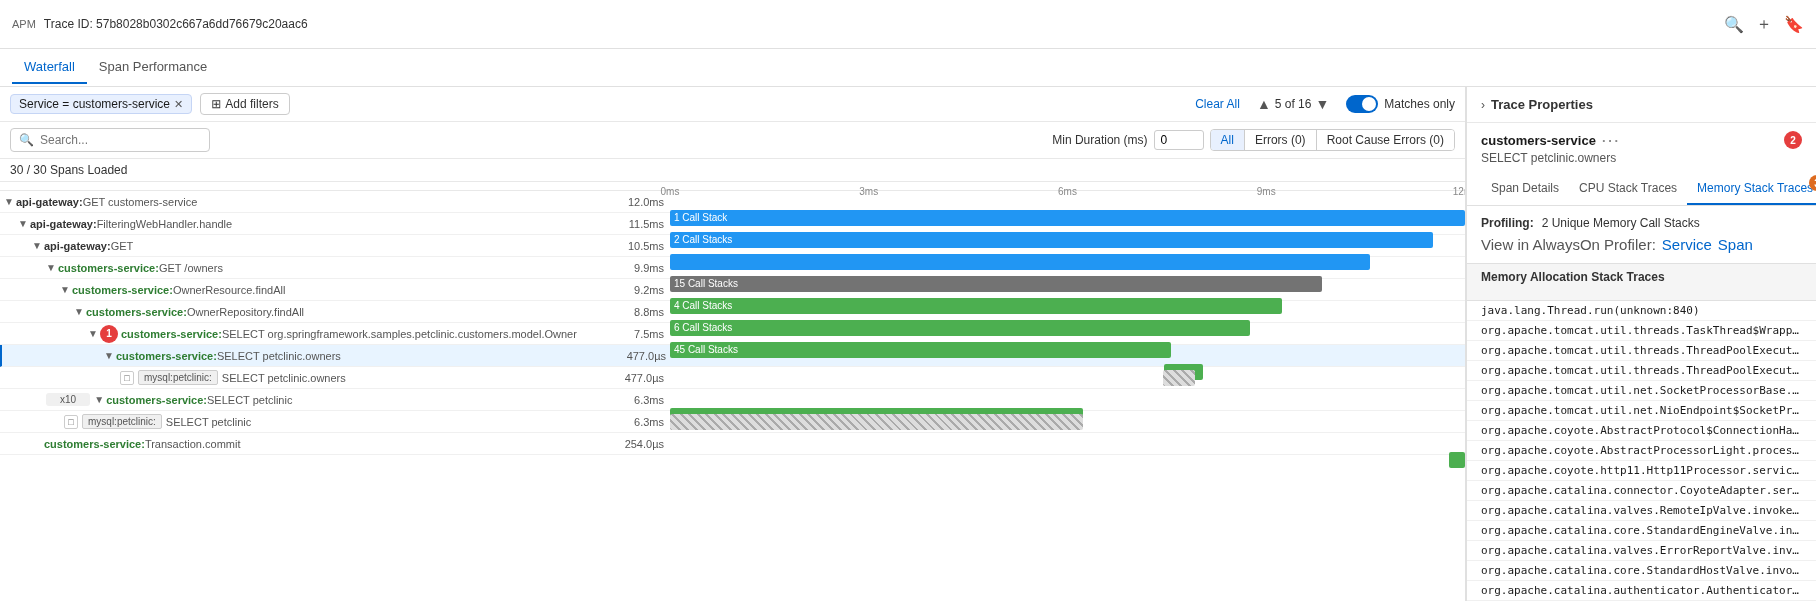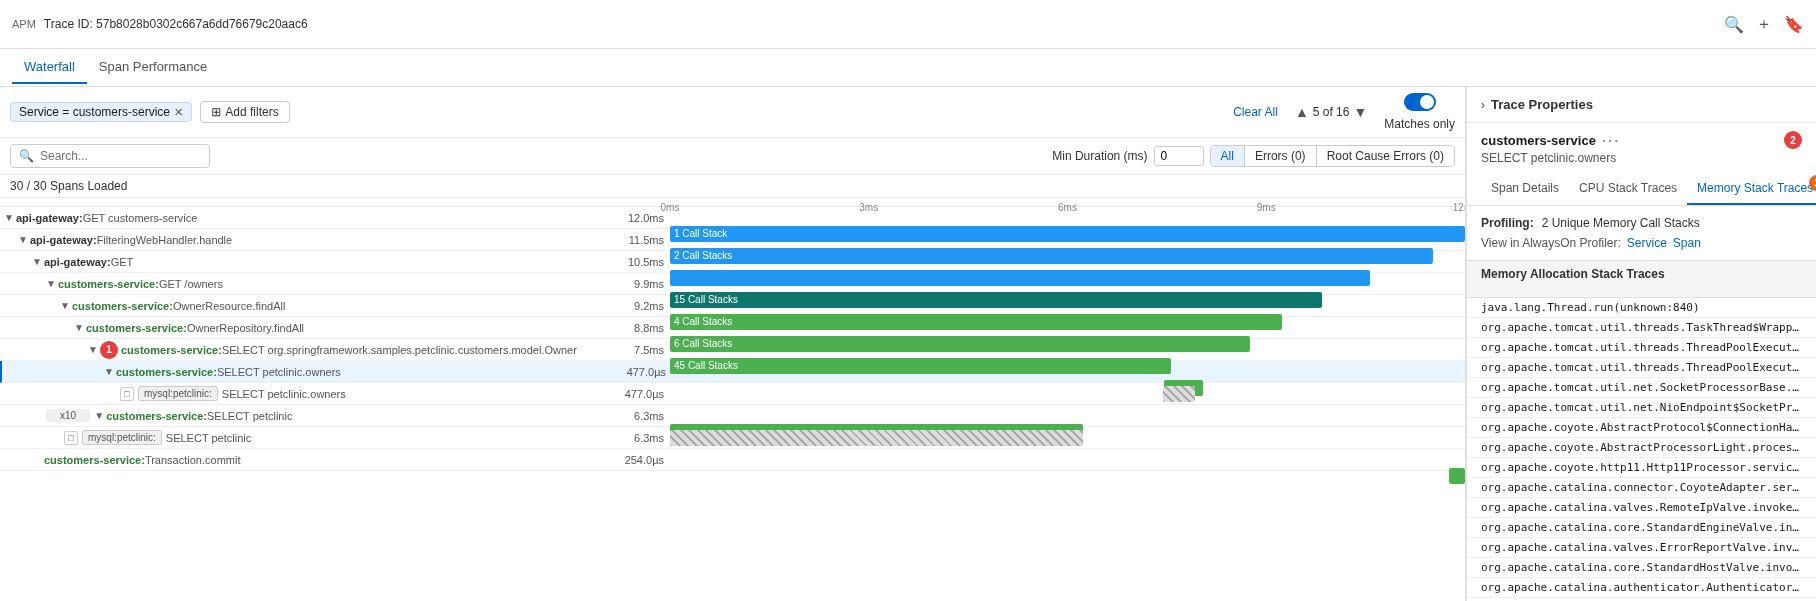"Matches only" .matches-toggle { flex-direction: column -> none }
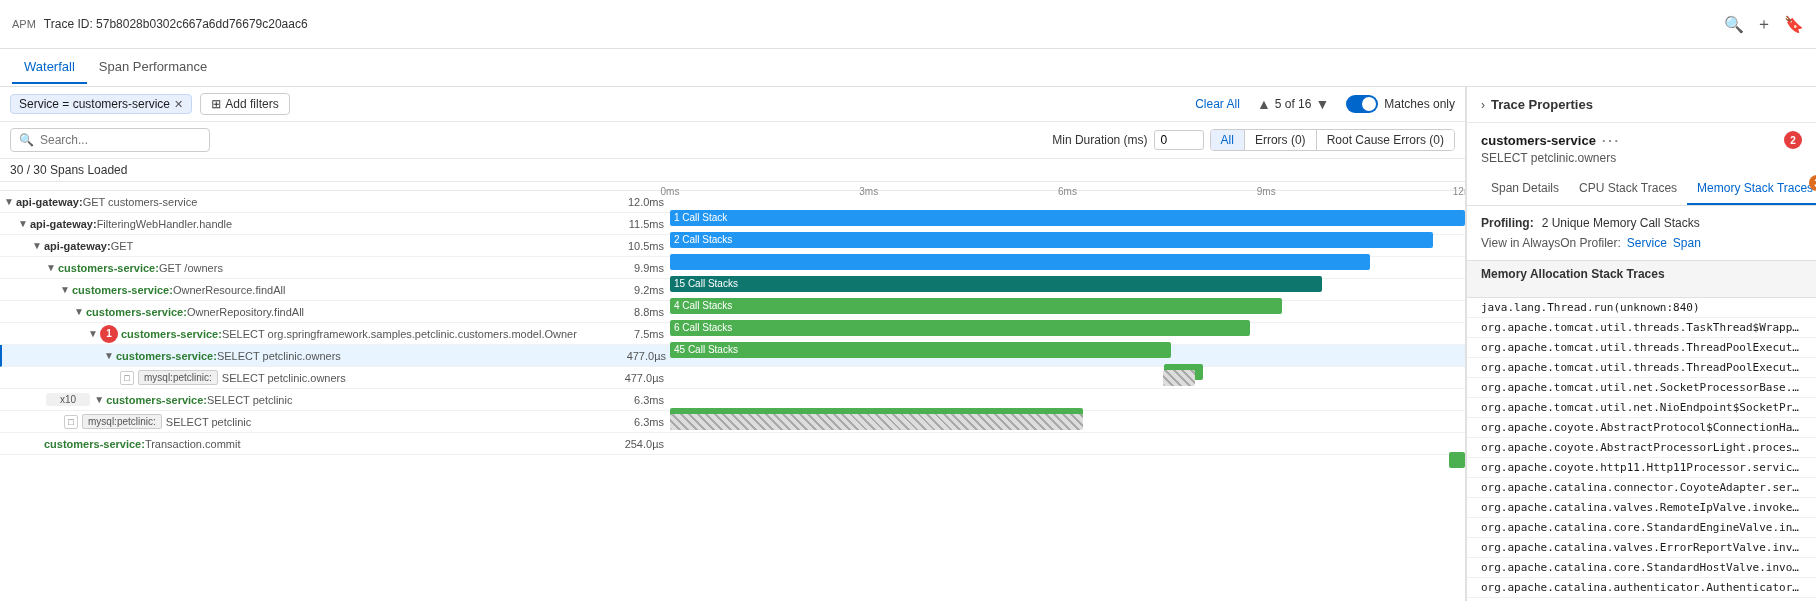"View in AlwaysOn Profiler:" .view-row { font-size: 12px -> 15px }
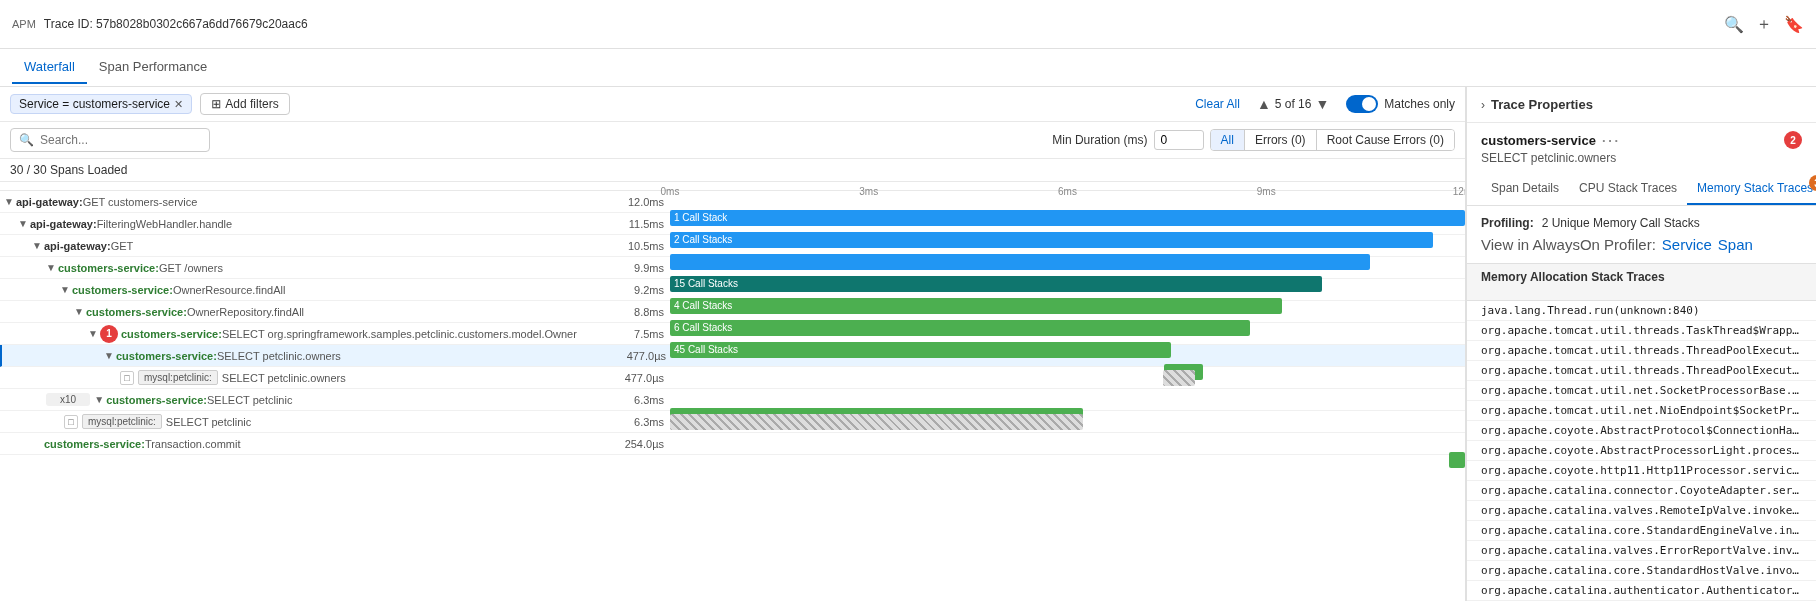"15 Call Stacks" div.span-bar { background: #0f766e -> #737373 }
